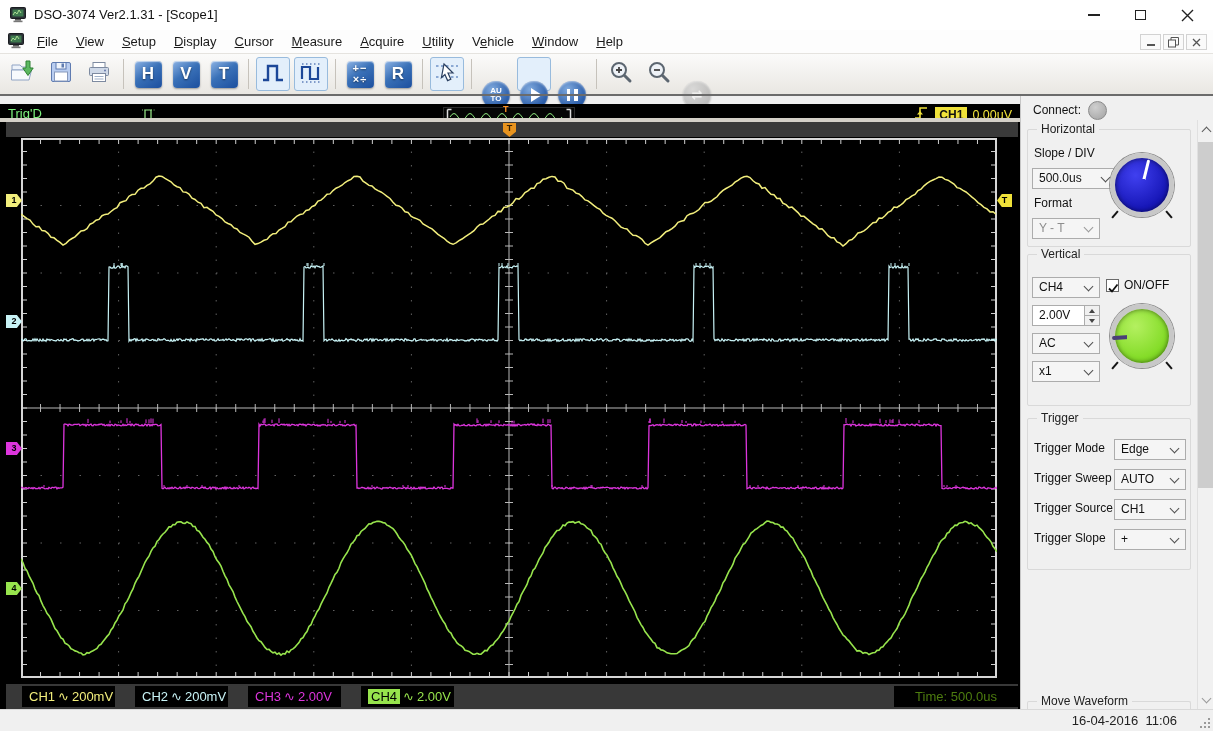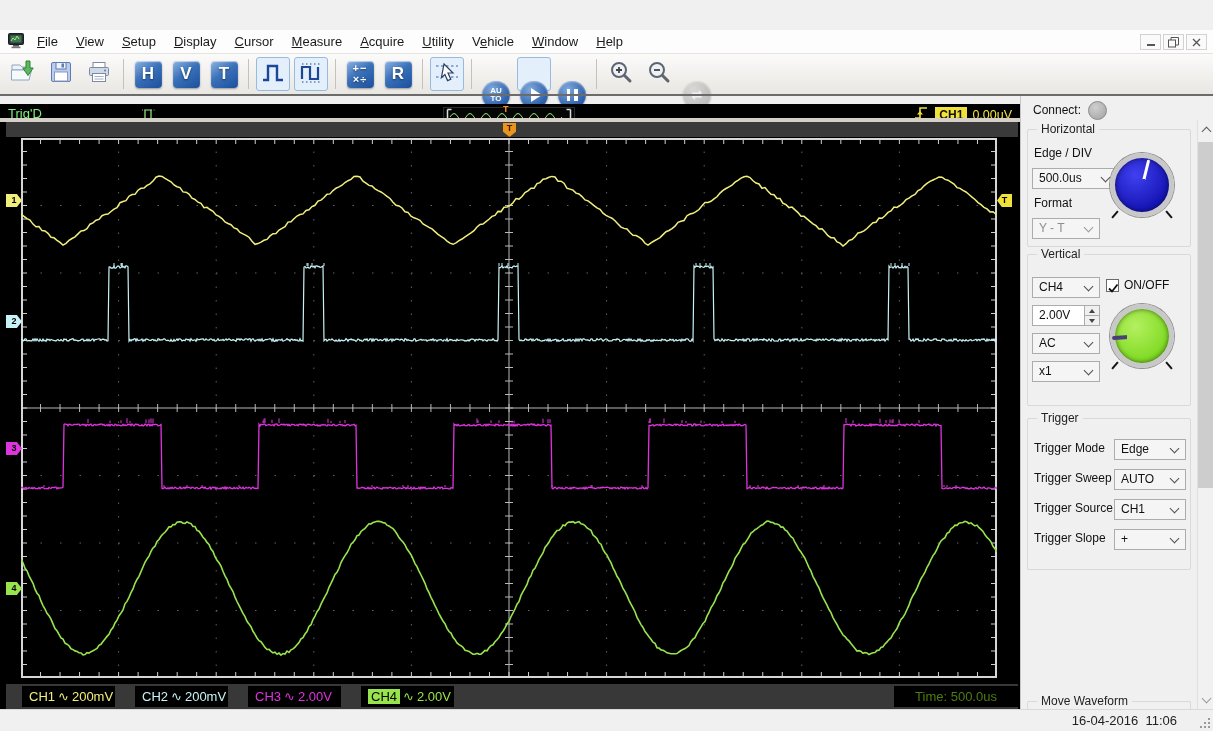"DSO-3074 Ver2.1.31 - [Scope1]" div { html: none -> <div> <span> <svg> <rect></rect> <rect></rect> <path></path> <rect></rect> <rect></rect> </svg> </span> <span>DSO-3074 Ver2.1.31 - [Scope1]</span> <div> <div> <i></i> </div> <div> <i></i> </div> <div> <svg> <path></path> </svg> </div> </div> </div> }
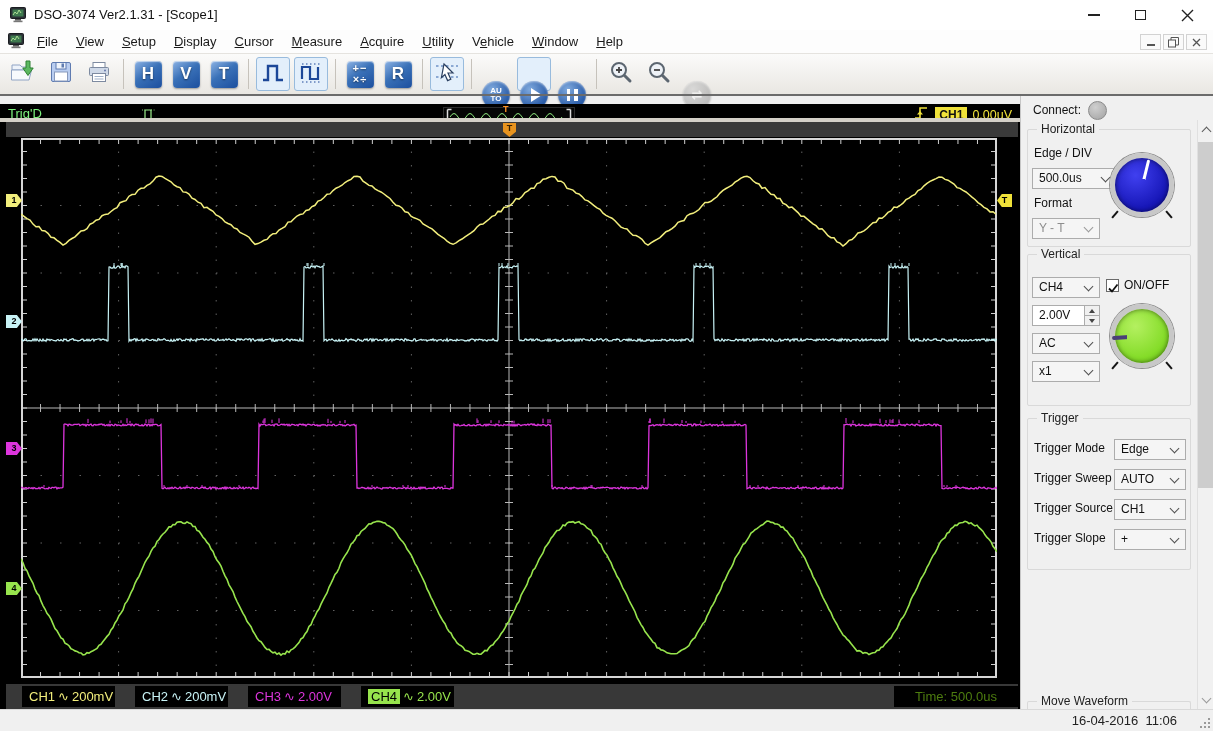"Edge / DIV" span.plabel { text: Edge -> Slope }
